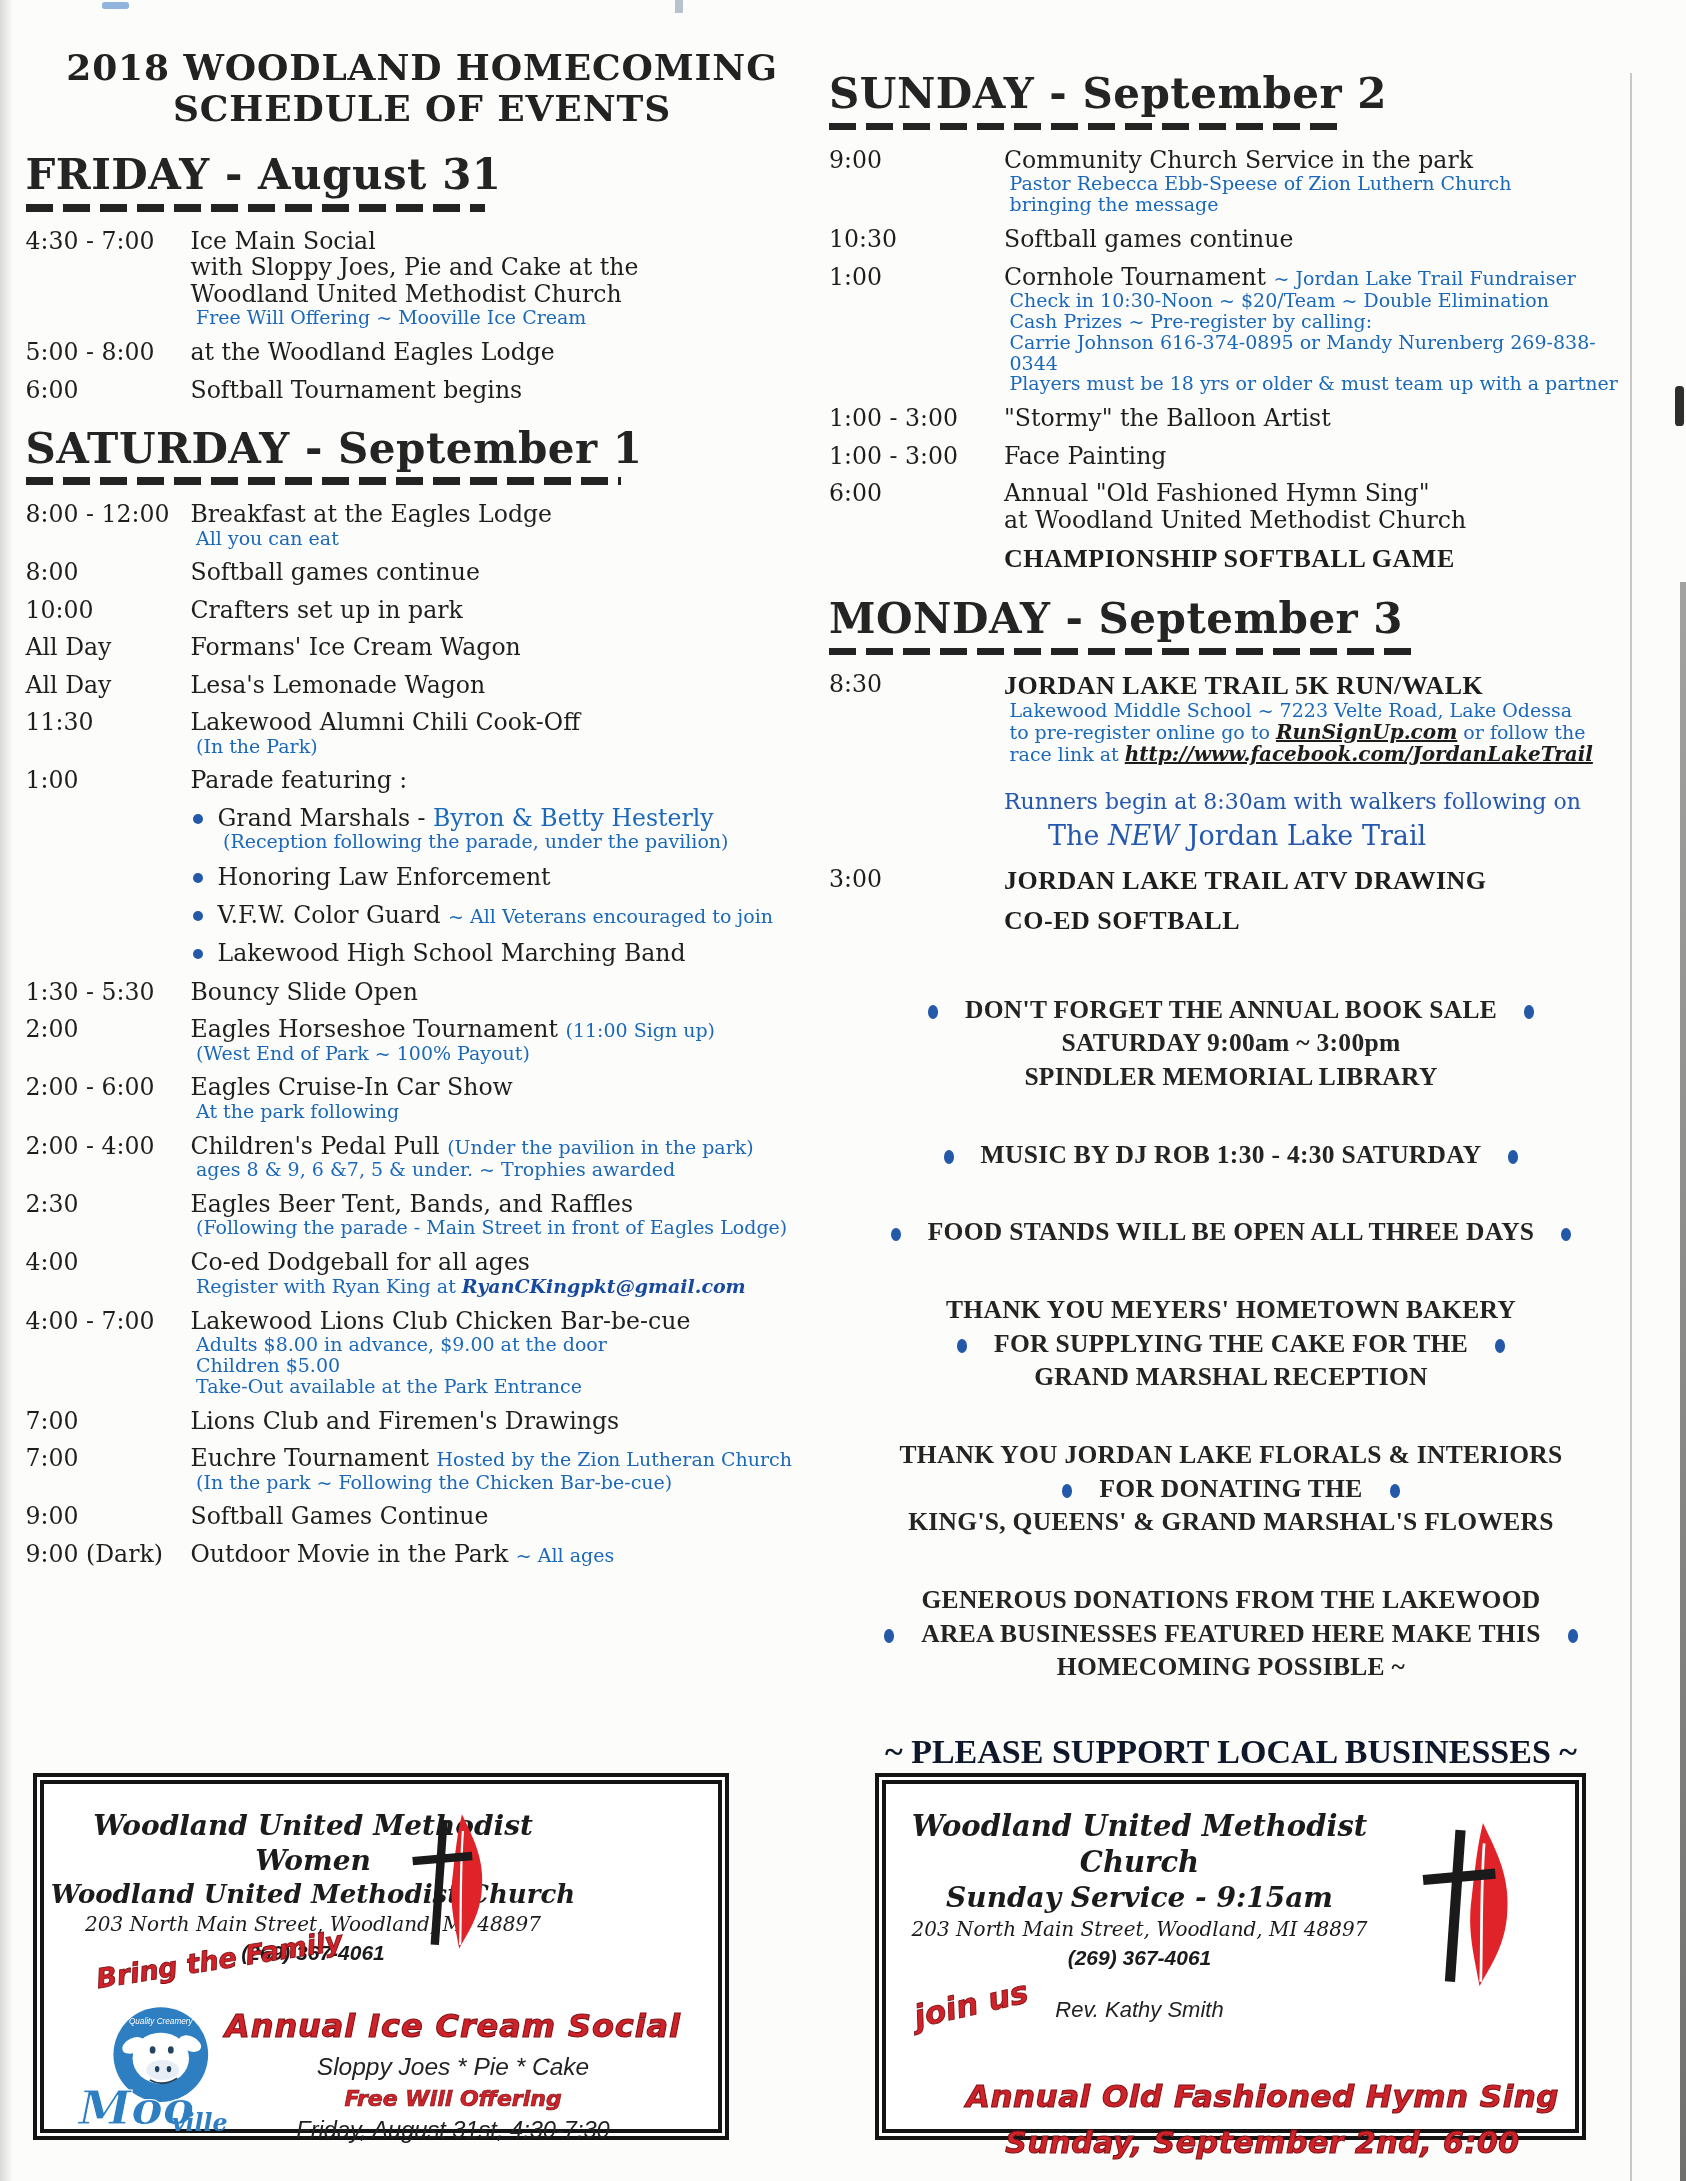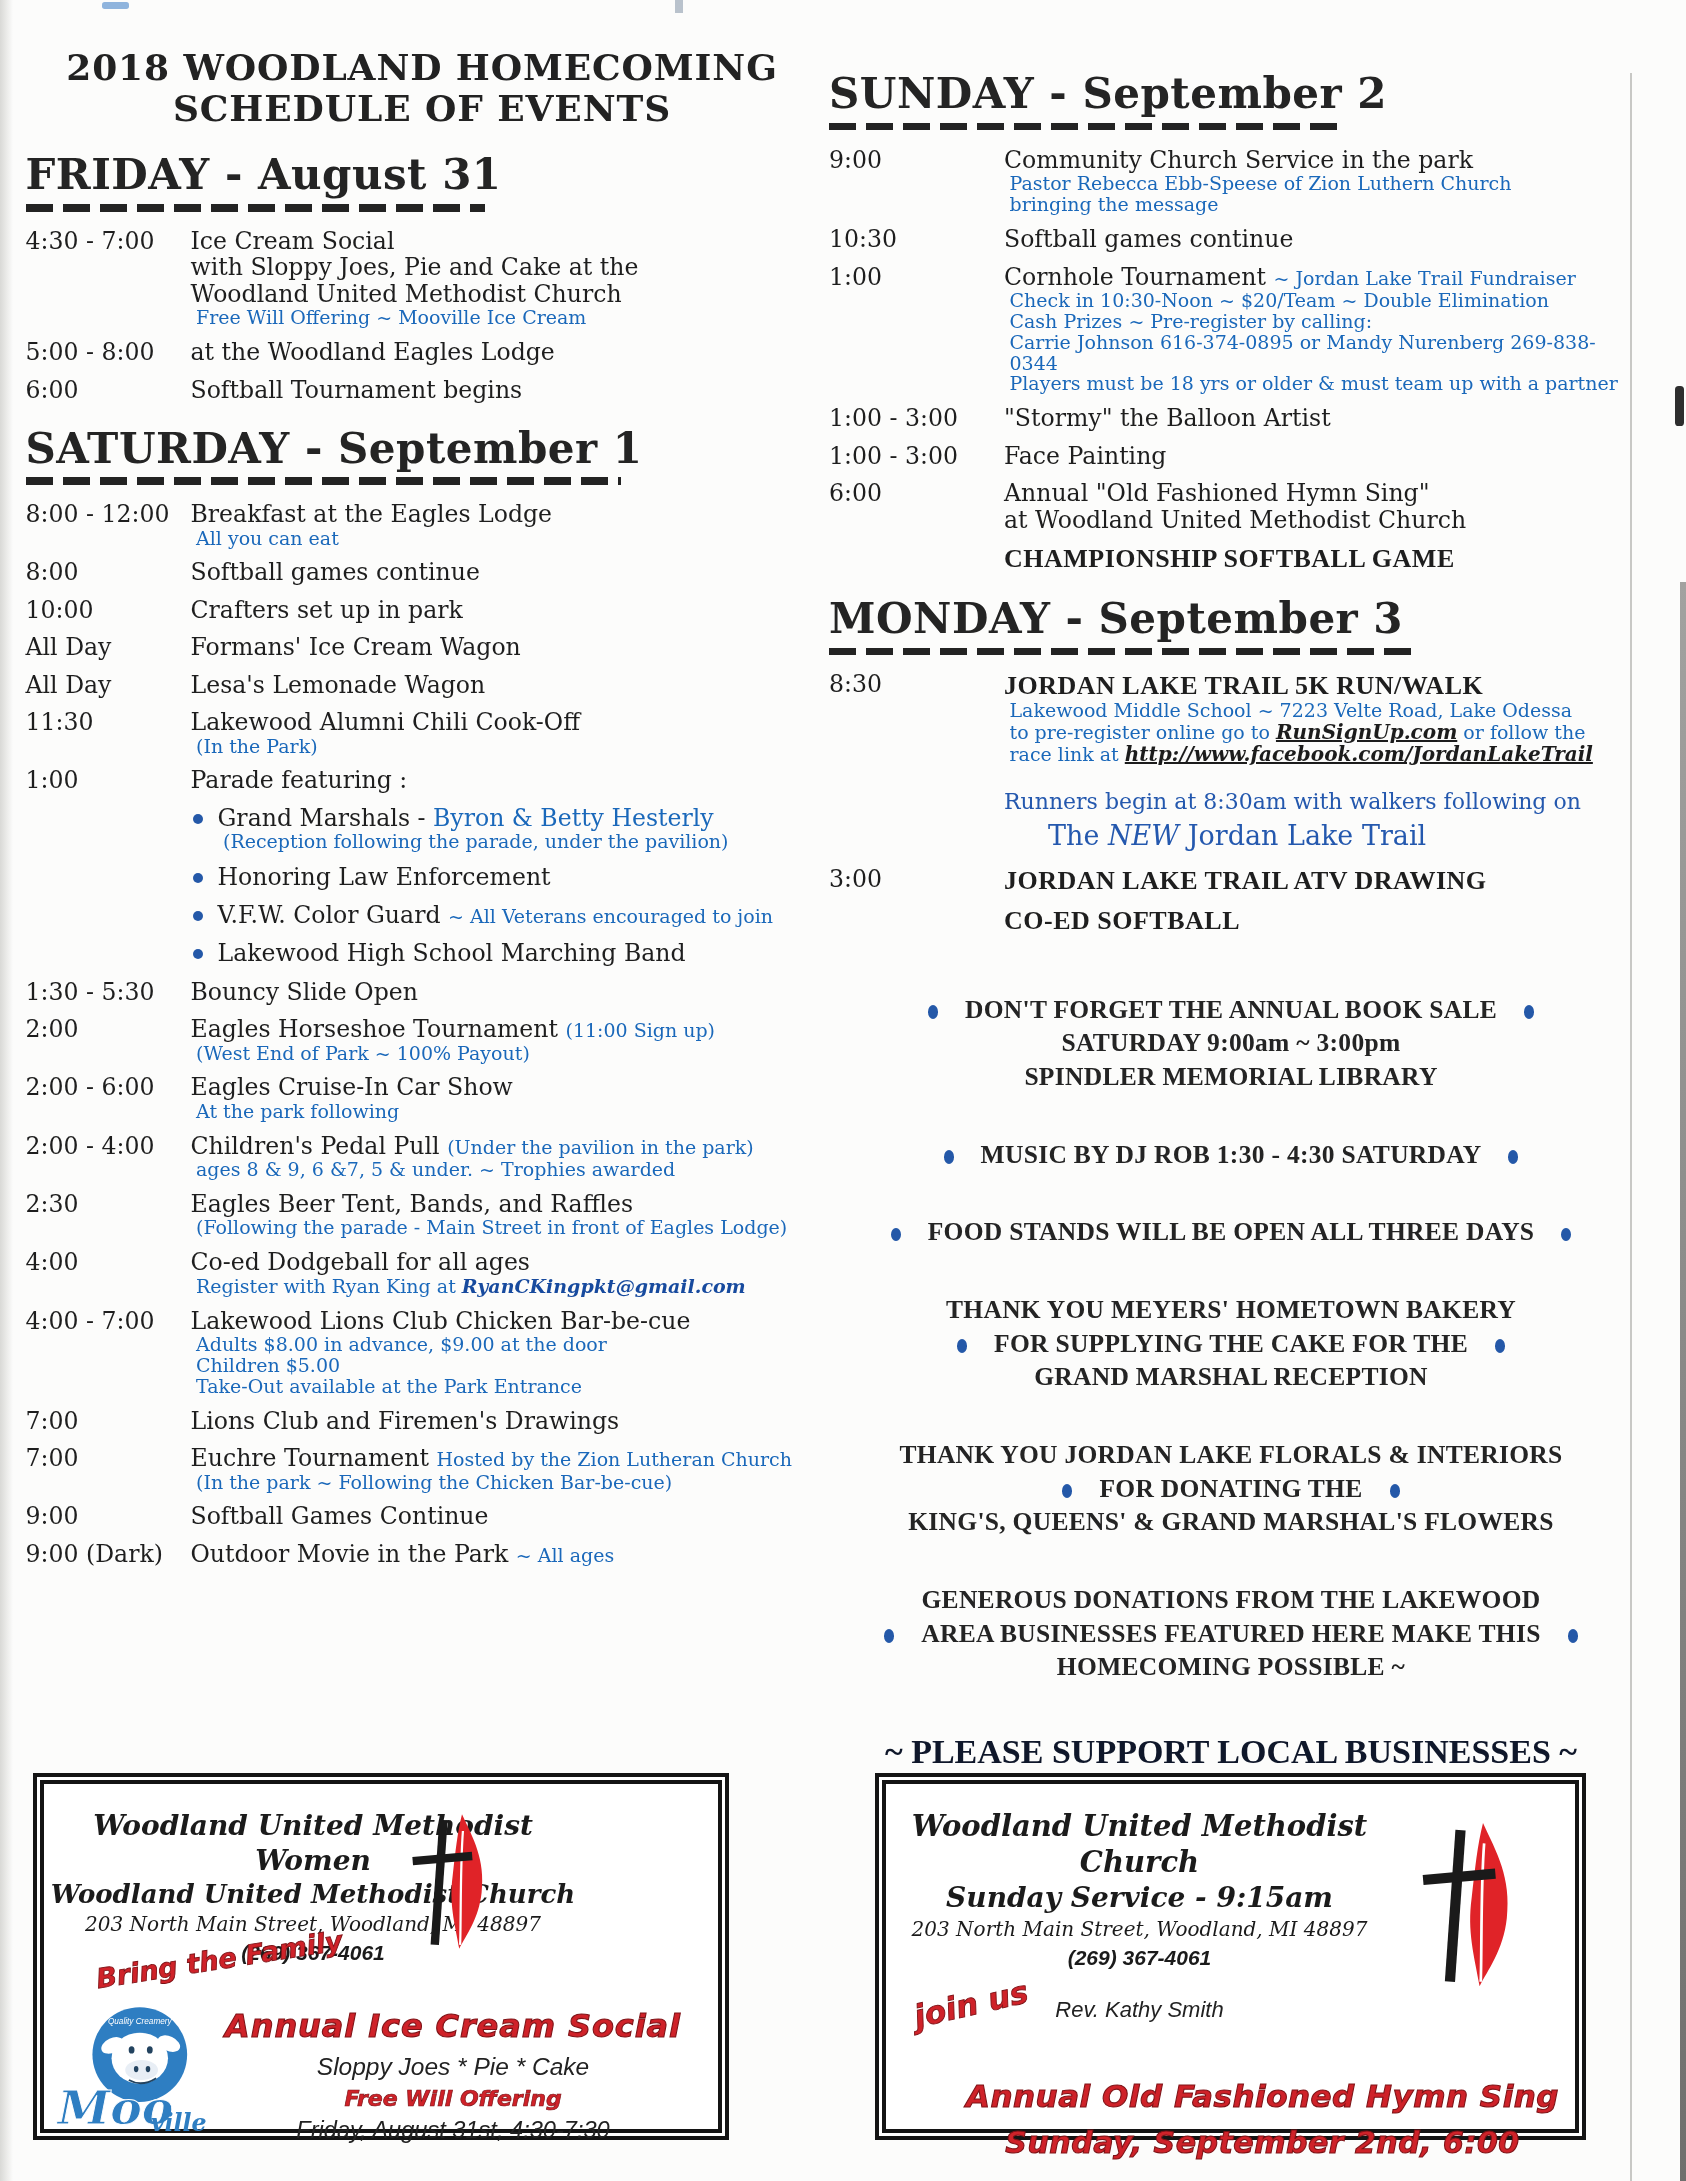"Ice Cream Social" span.sg-k { text: Cream -> Main }
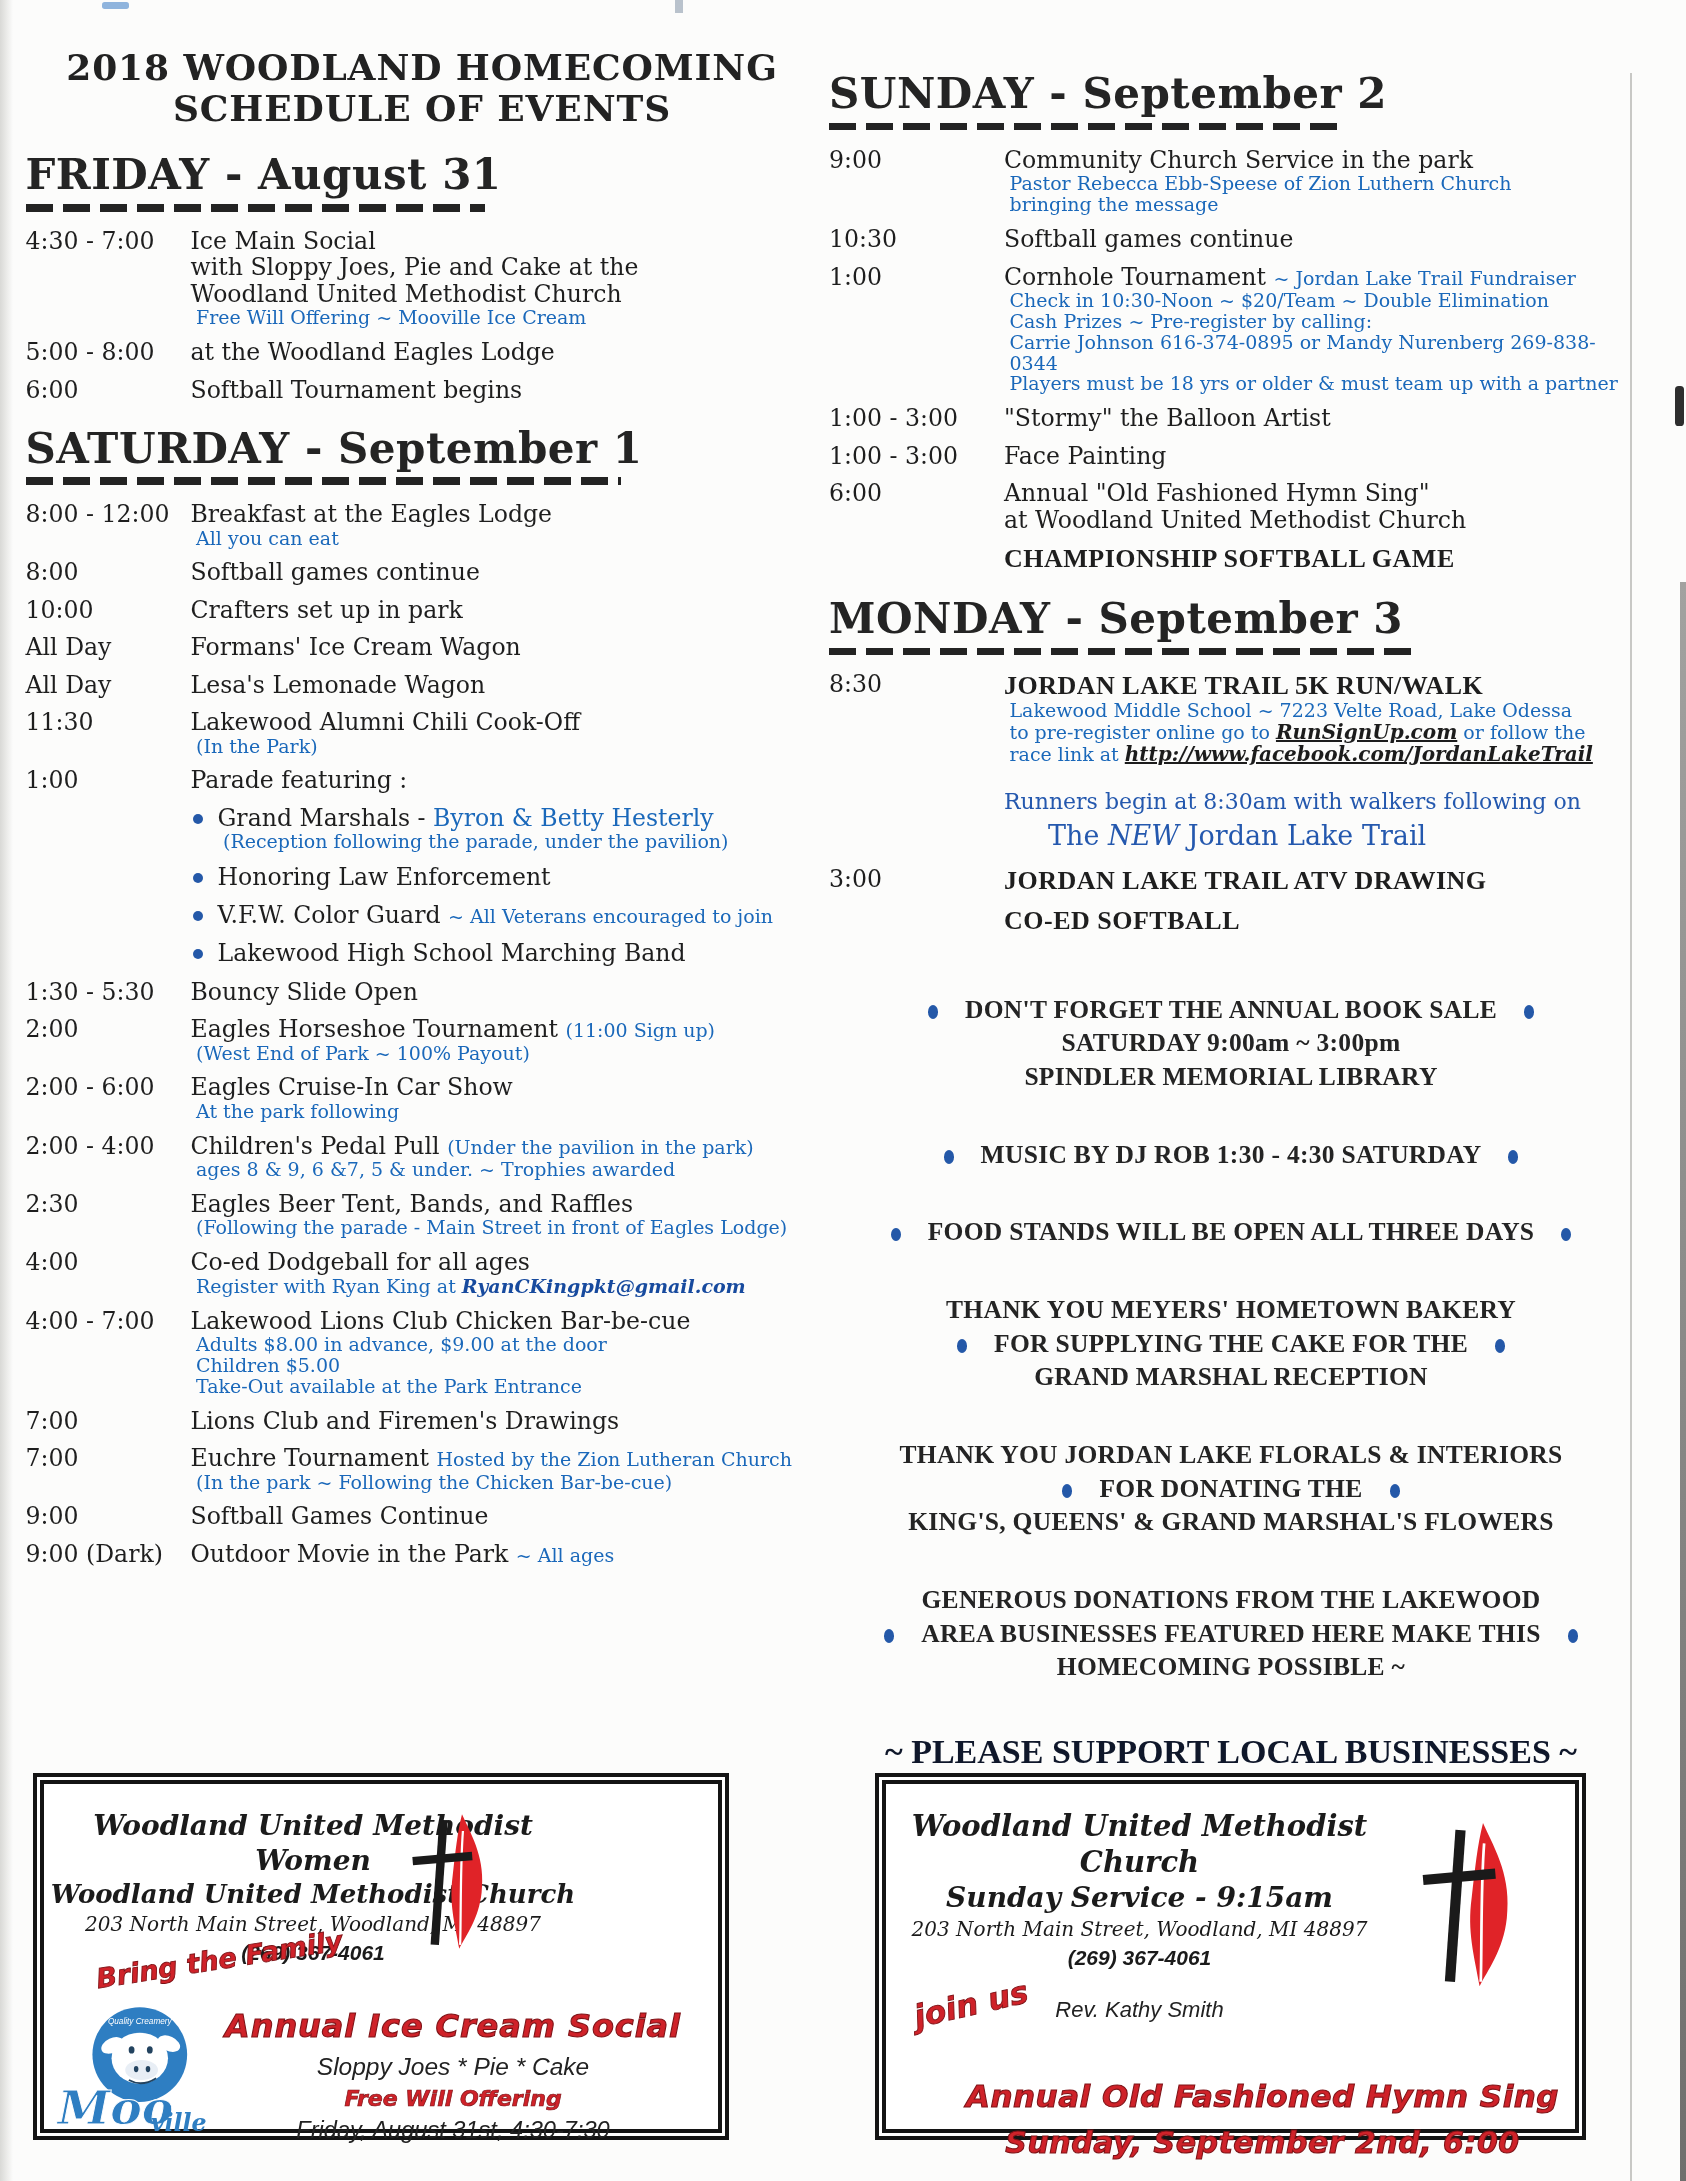"Quality Creamery" .moologo { padding-left: 12px -> 33px }
